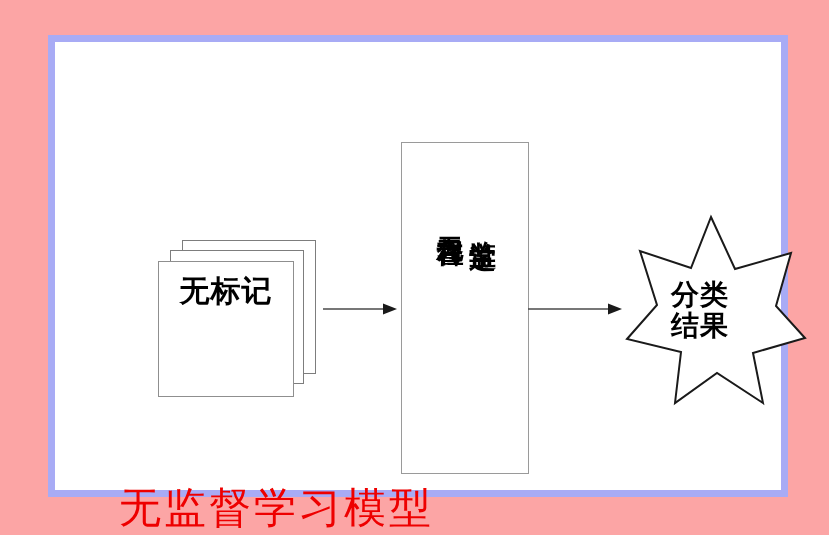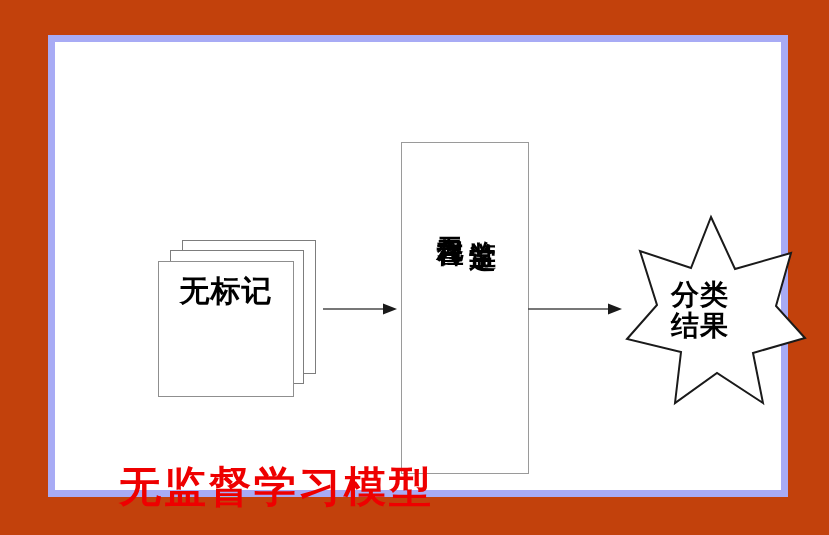"无标记" #canvas { background: #c2410c -> #fca5a5 }
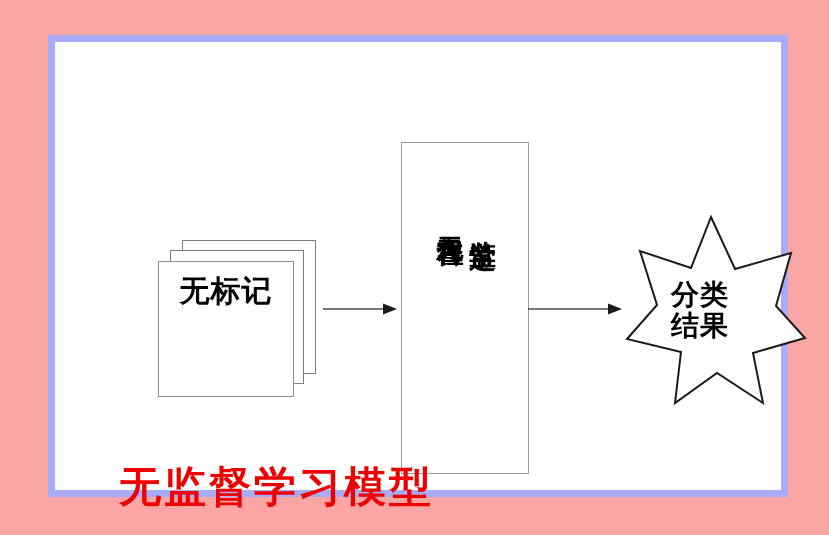"无监督学习模型" #caption { font-weight: bold -> normal; top: 422px -> 443px }
